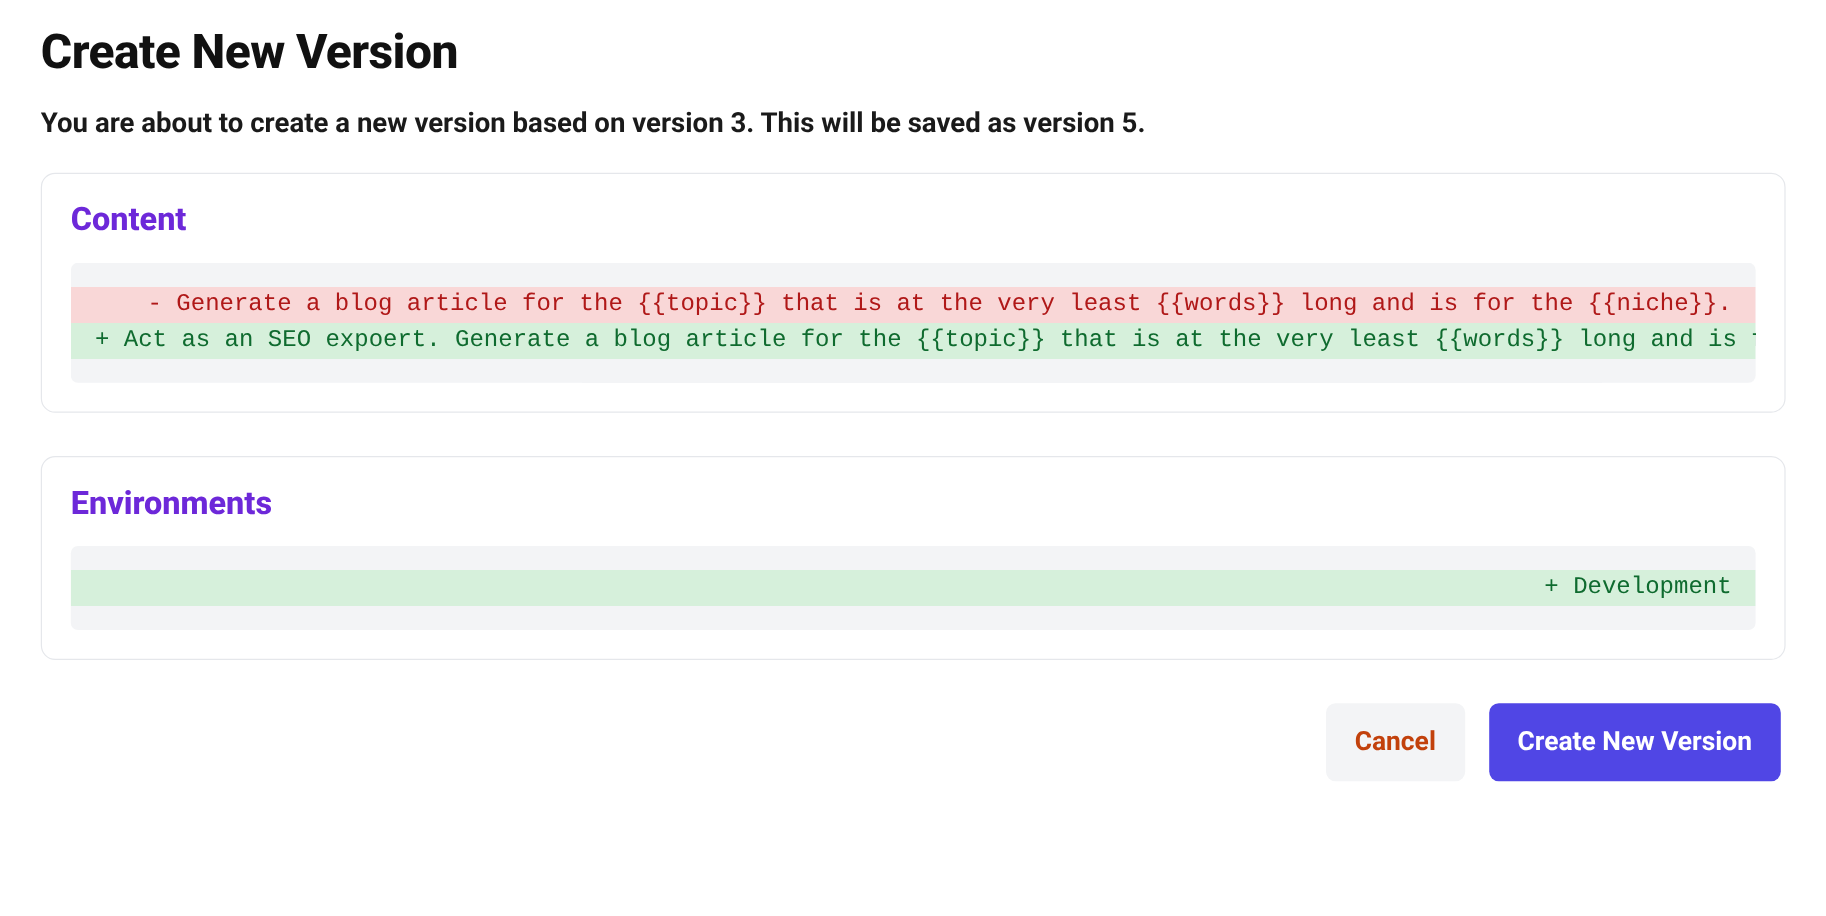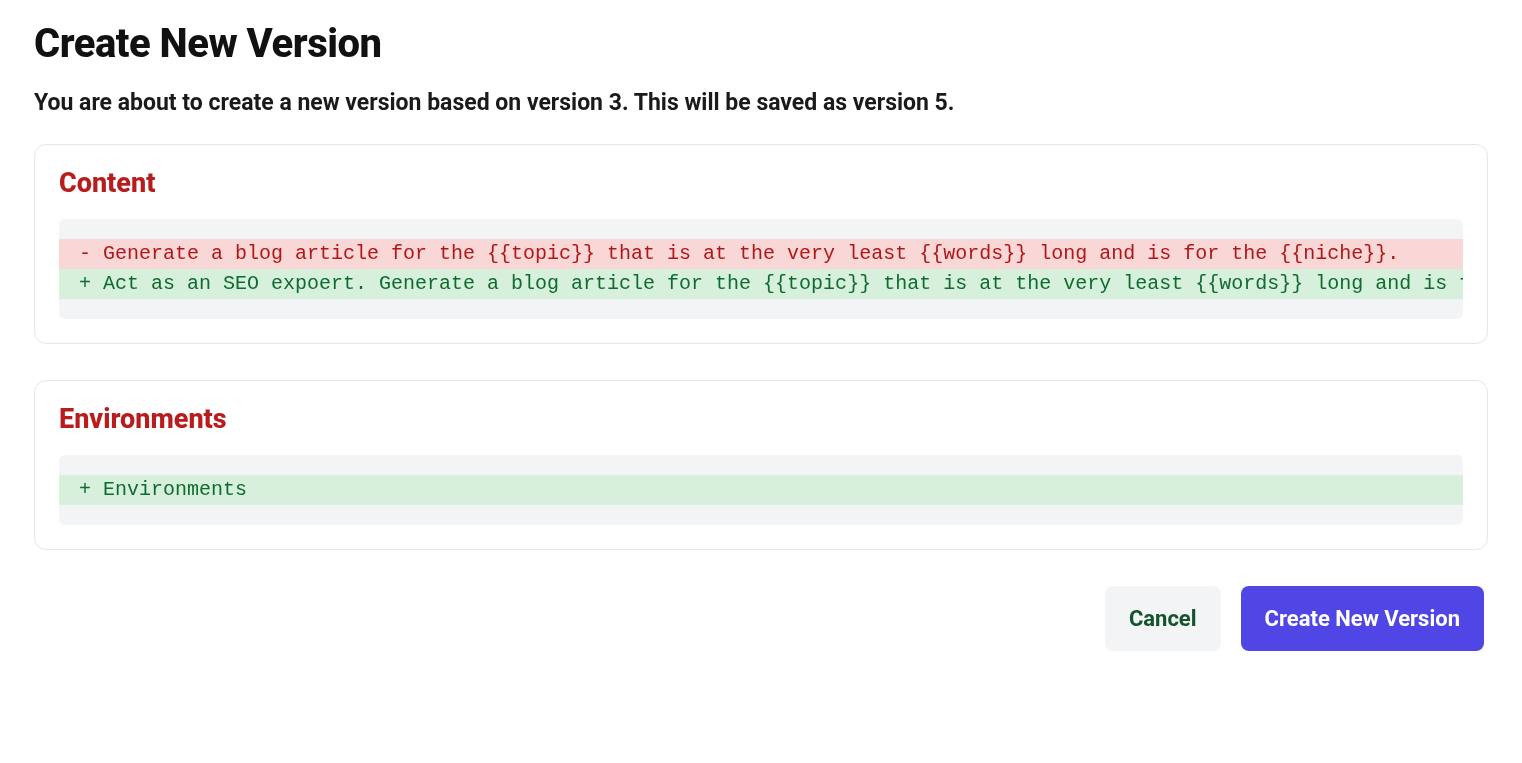"Content" .panel-title { color: #b91c1c -> #6d28d9 }
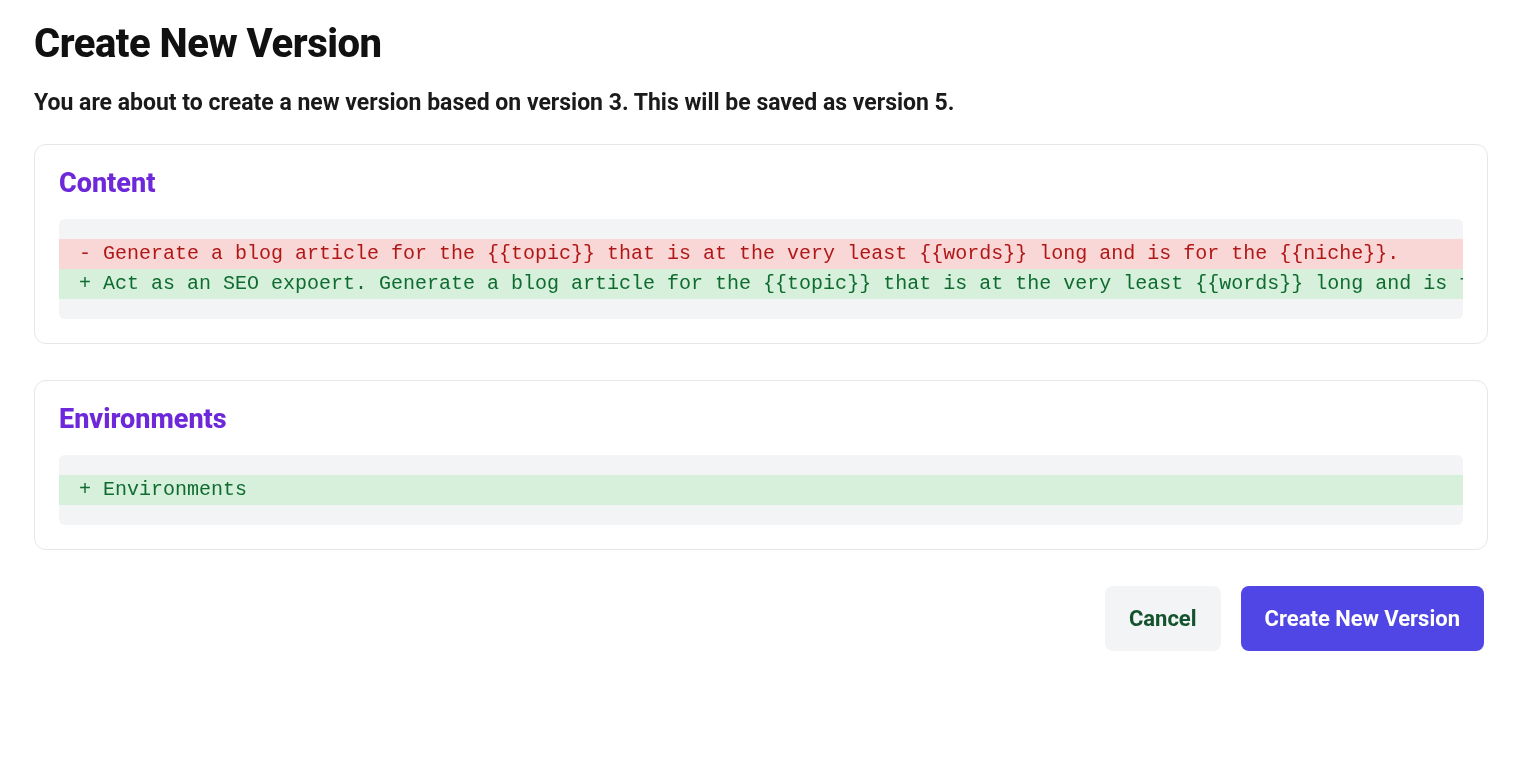"- Generate a blog article" .diff-line { text-align: none -> right }
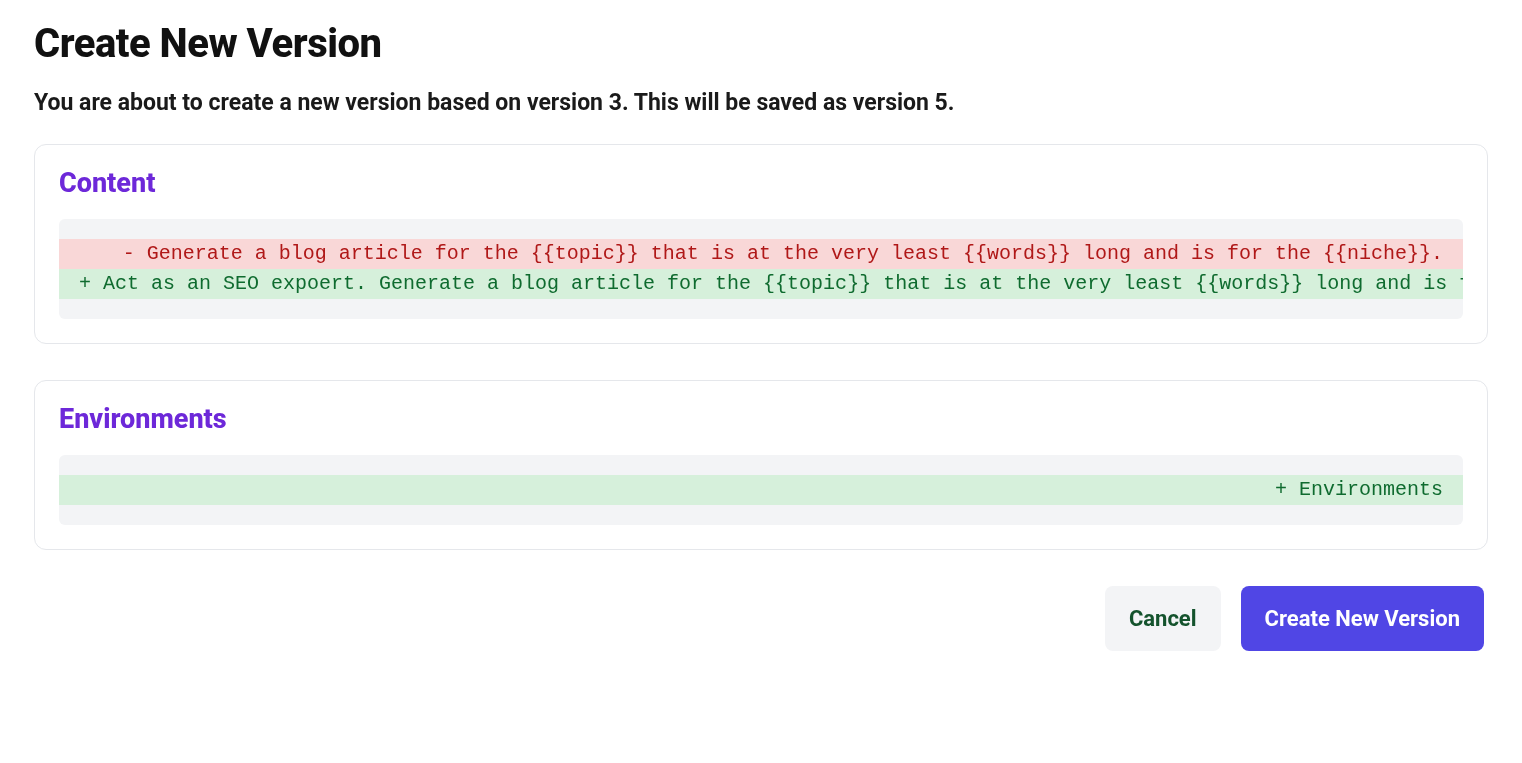"+ Environments" div.diff-line { text: Environments -> Development }
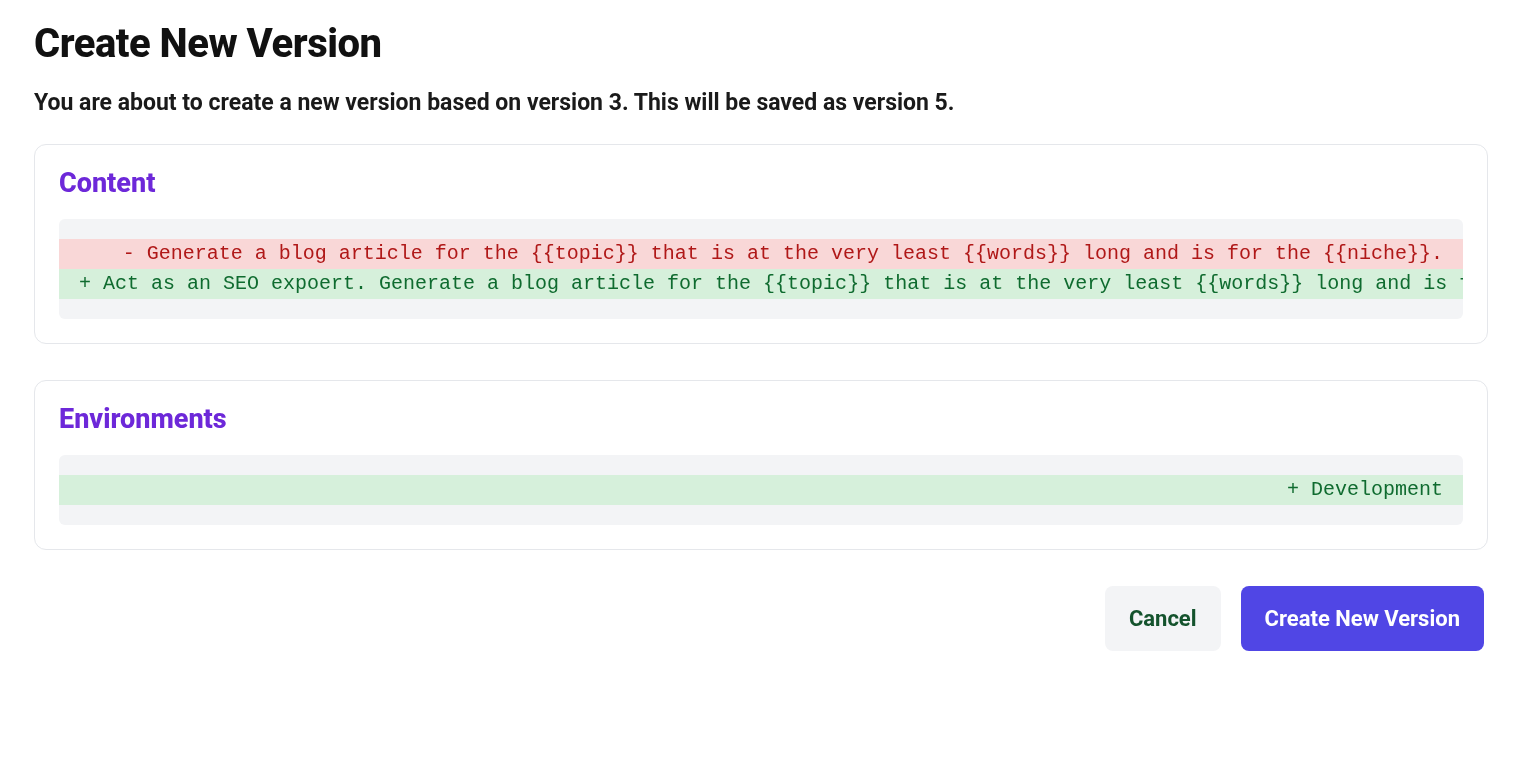"Cancel" .btn-secondary { color: #14532d -> #c2410c }
